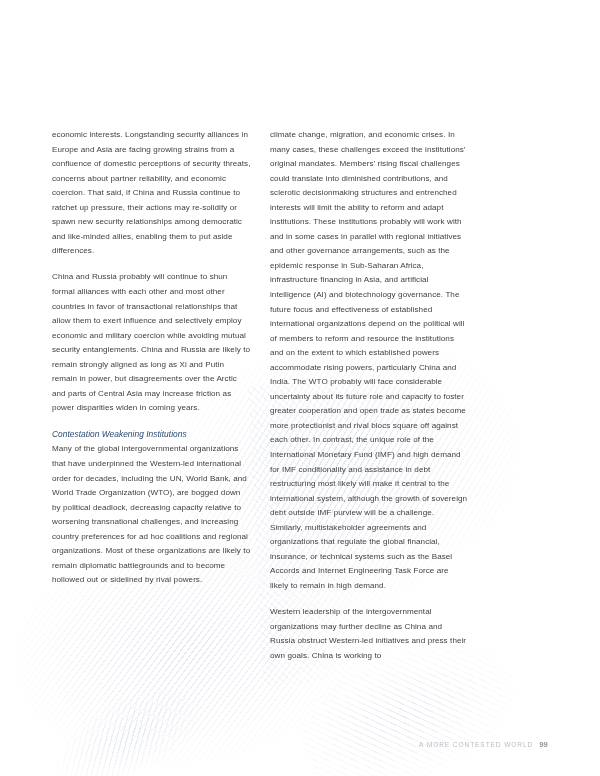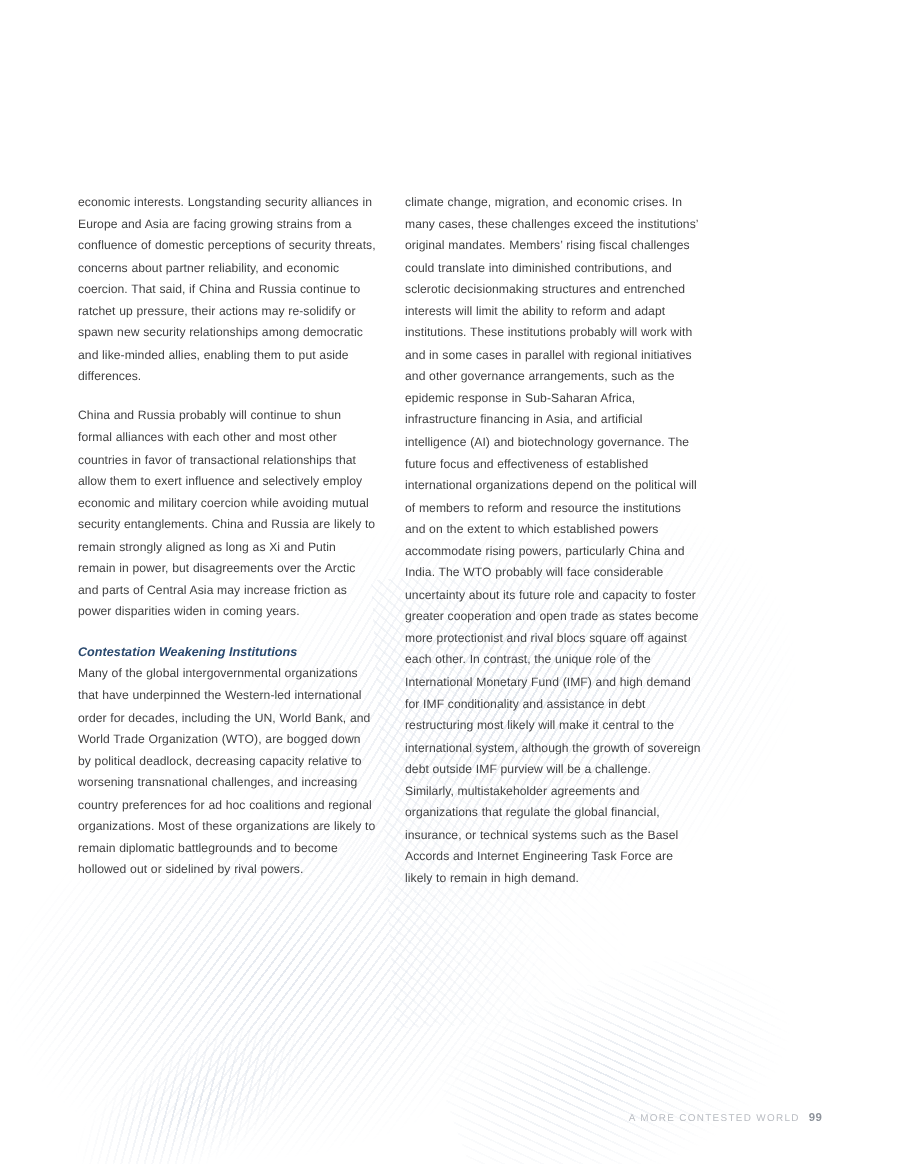"Contestation Weakening Institutions" h2.section-heading { font-weight: bold -> normal }
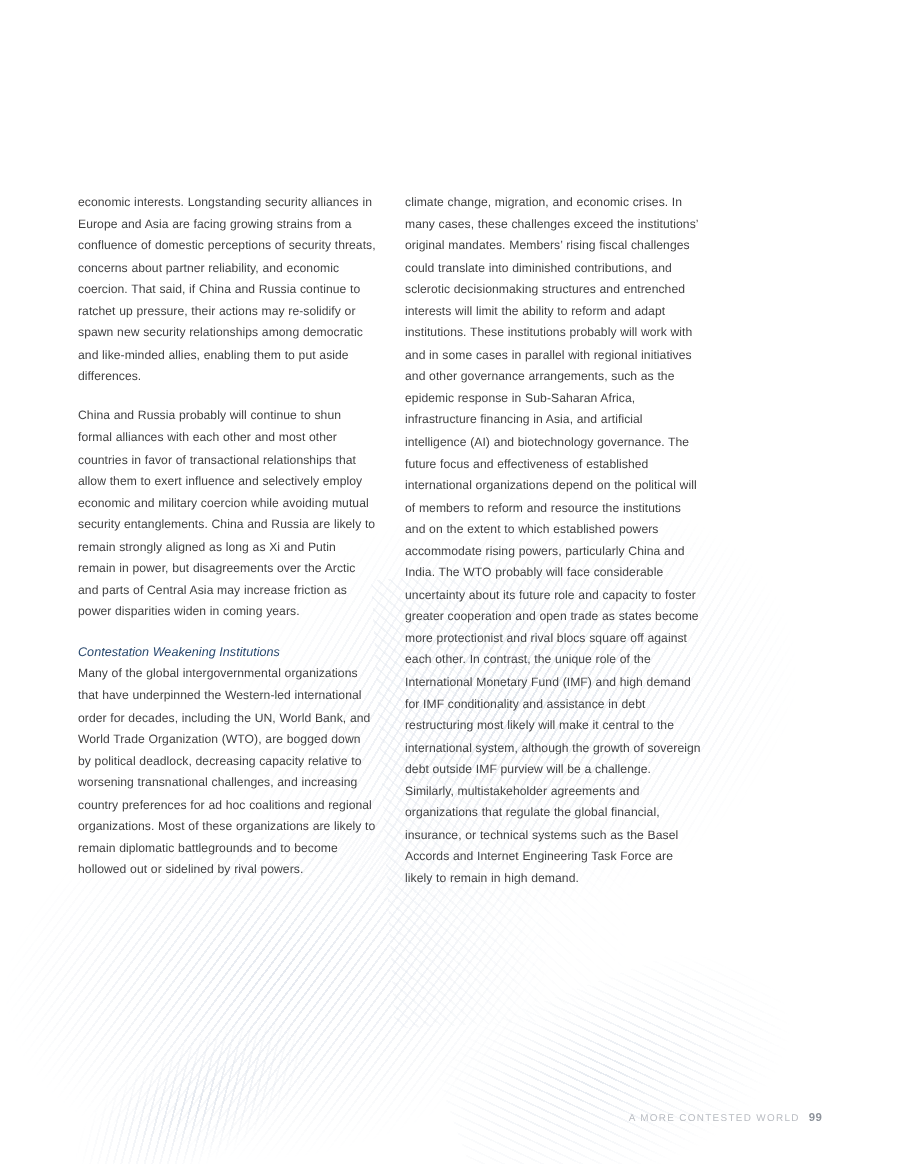"Western leadership of the" p.body-text { html: none -> <p>Western leadership of the intergovernmental organizations may further decline as China and Russia obstruct Western-led initiatives and press their own goals. China is working to</p> }
